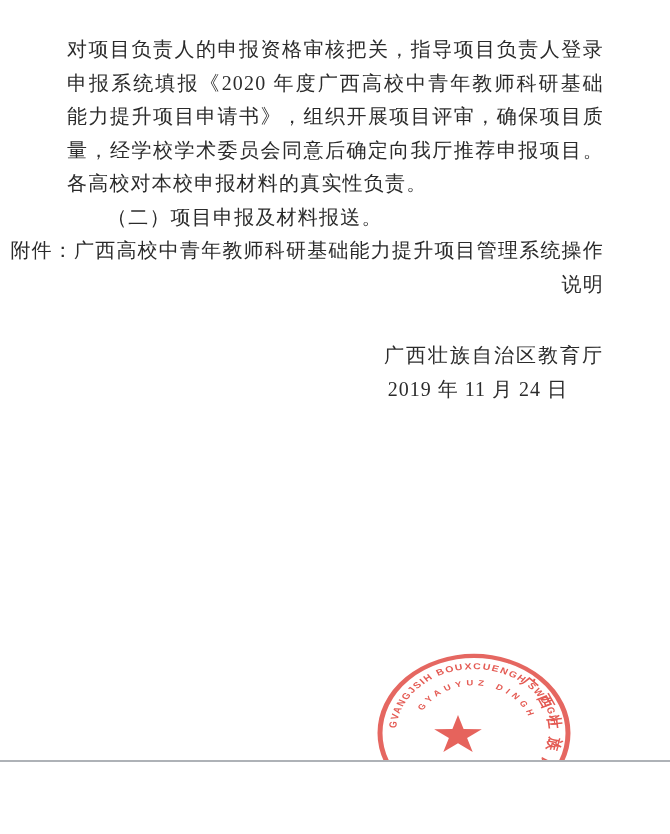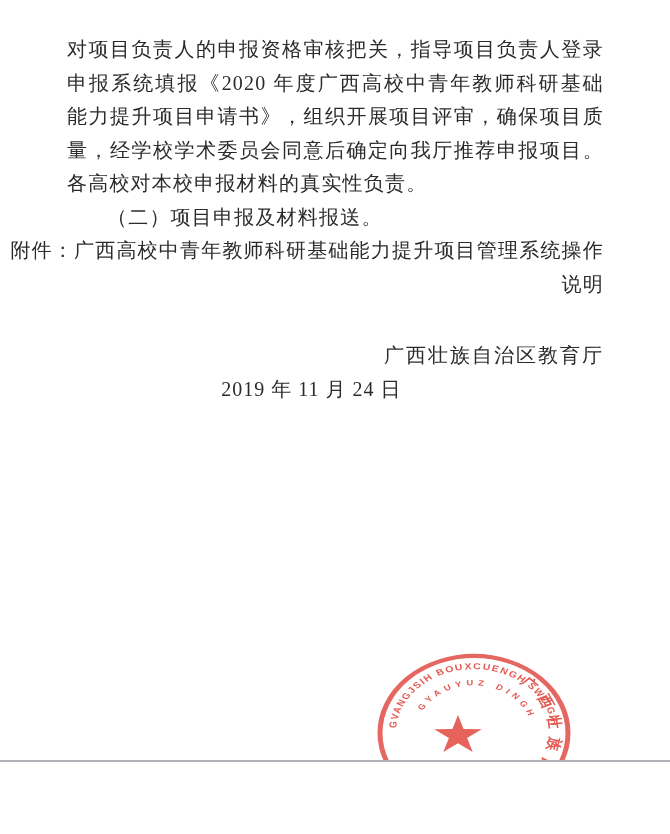"2019 年 11 月 24" .signature .date { margin-right: 48px -> 36px; text-align: center -> none }
